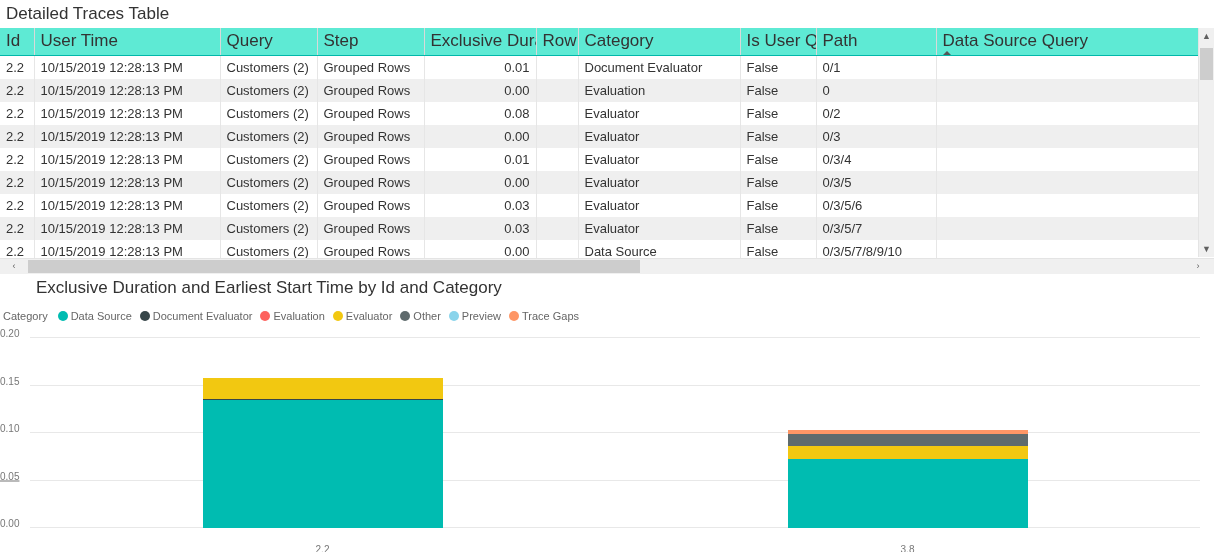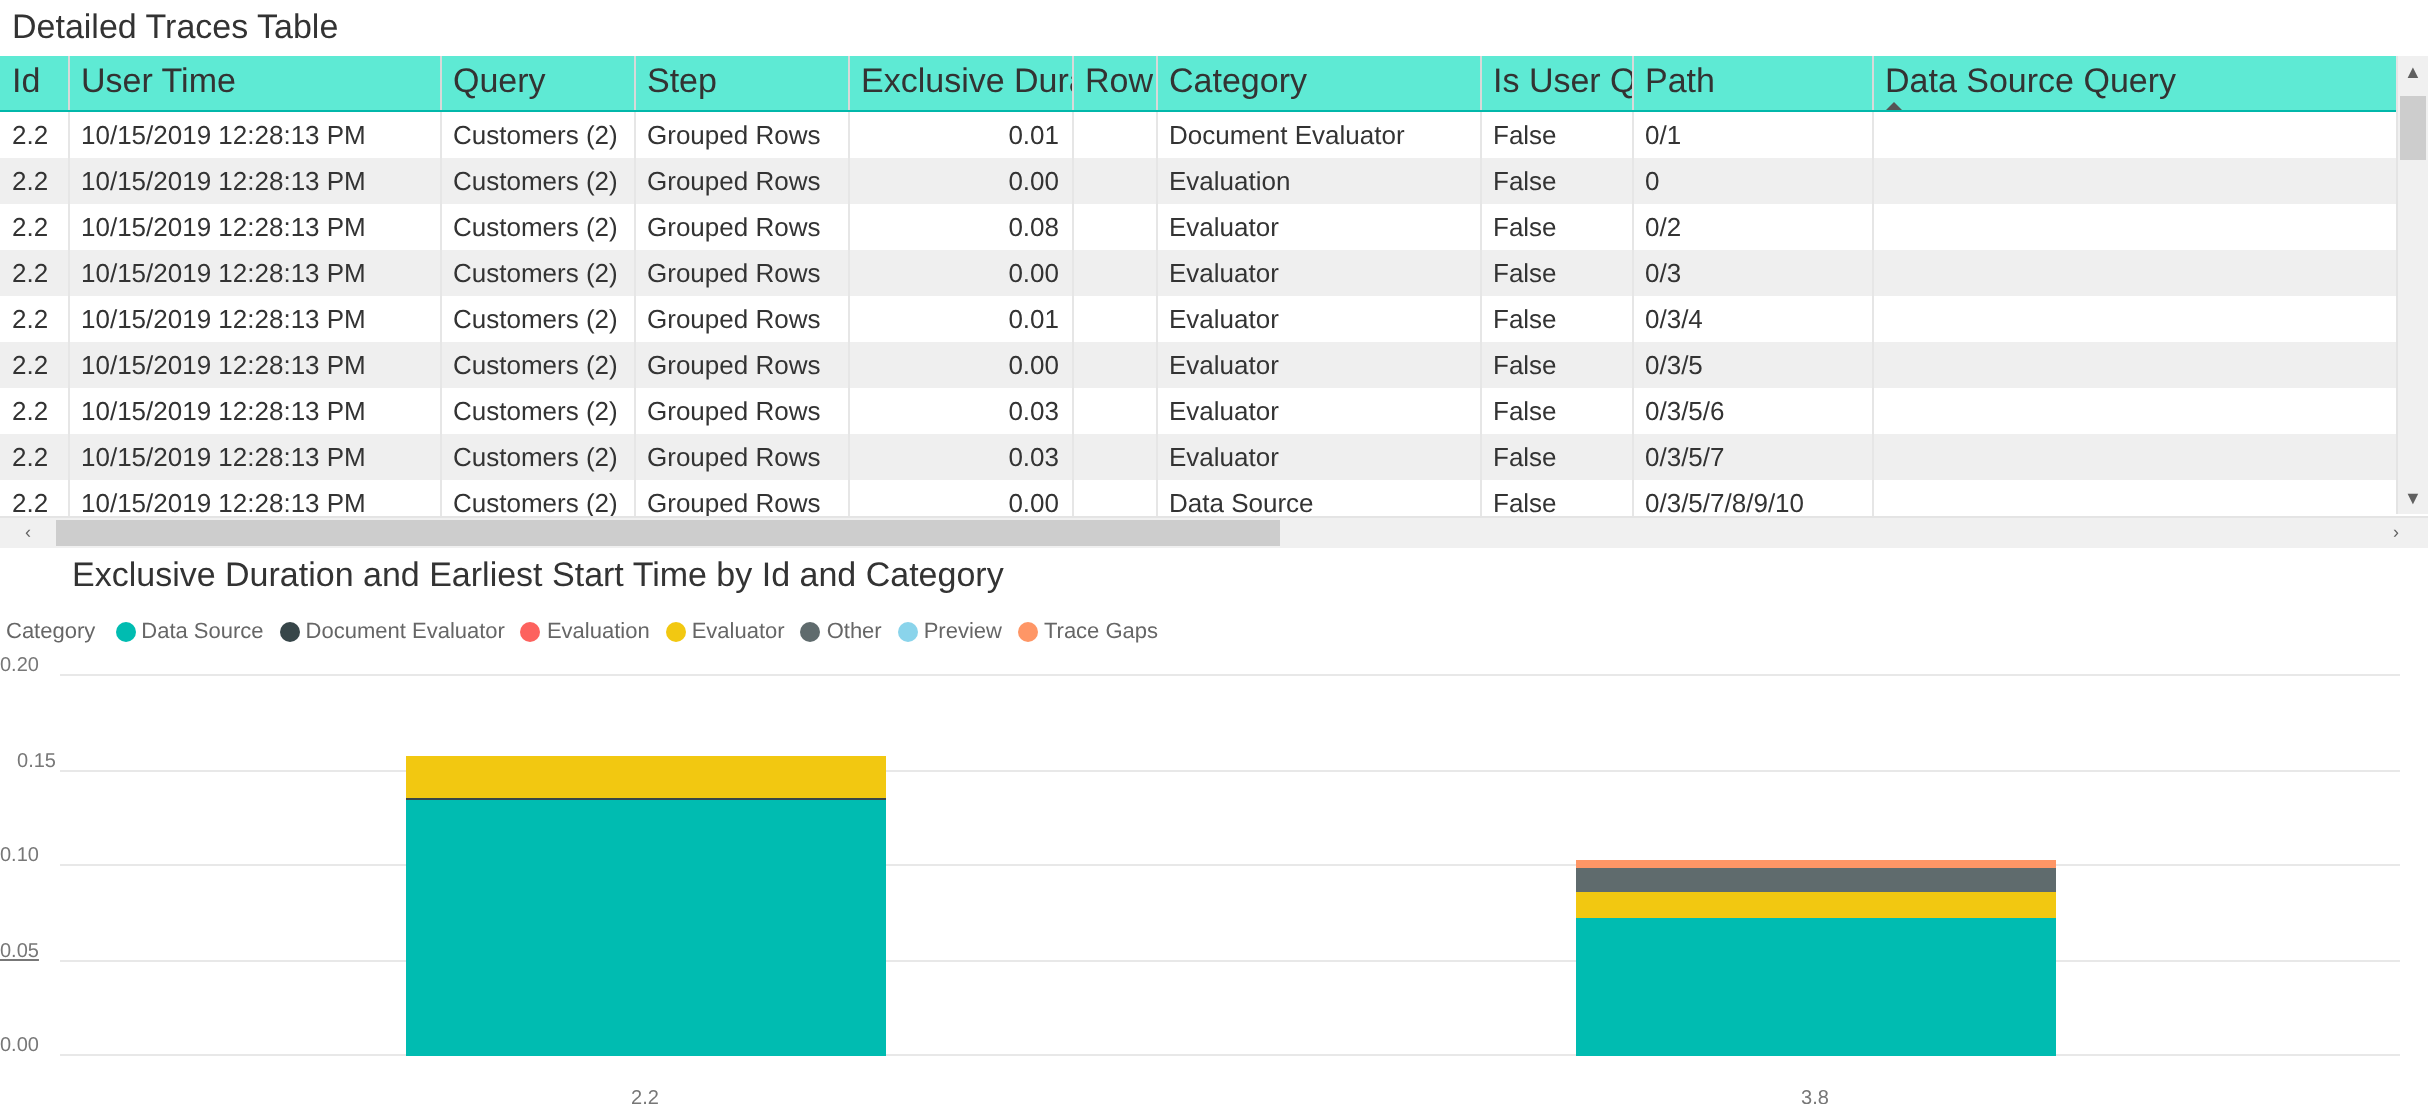"0.15" div.ytick { text-align: right -> none }
